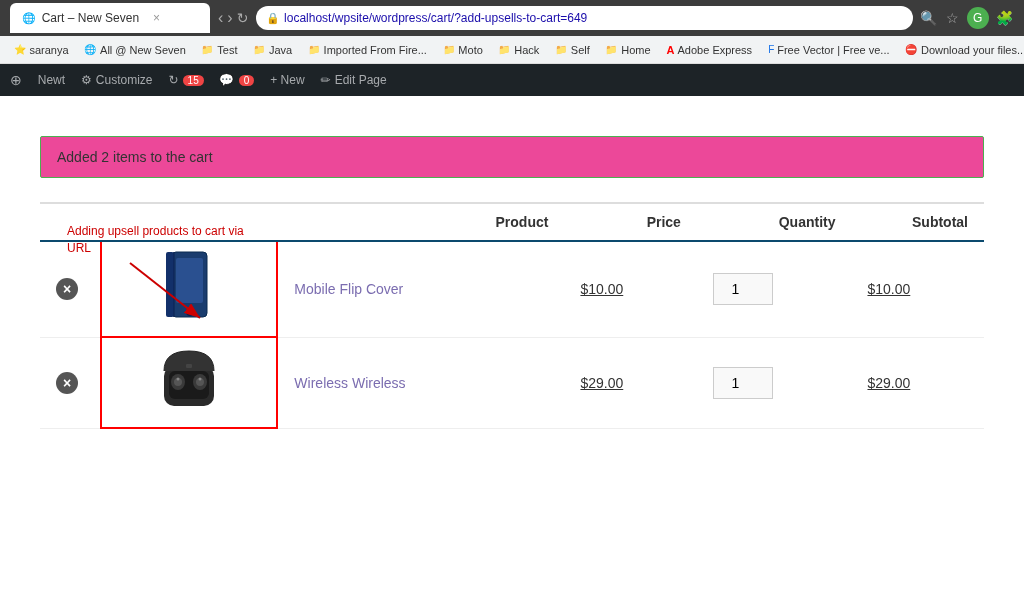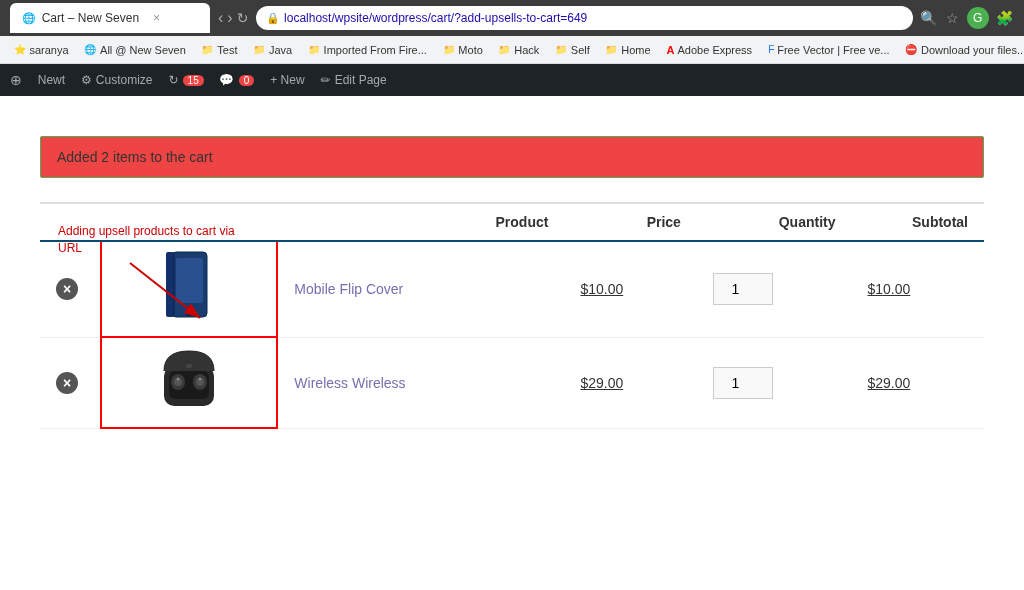"Added 2 items to the" .notification { background: #ef4444 -> #ec4899 }
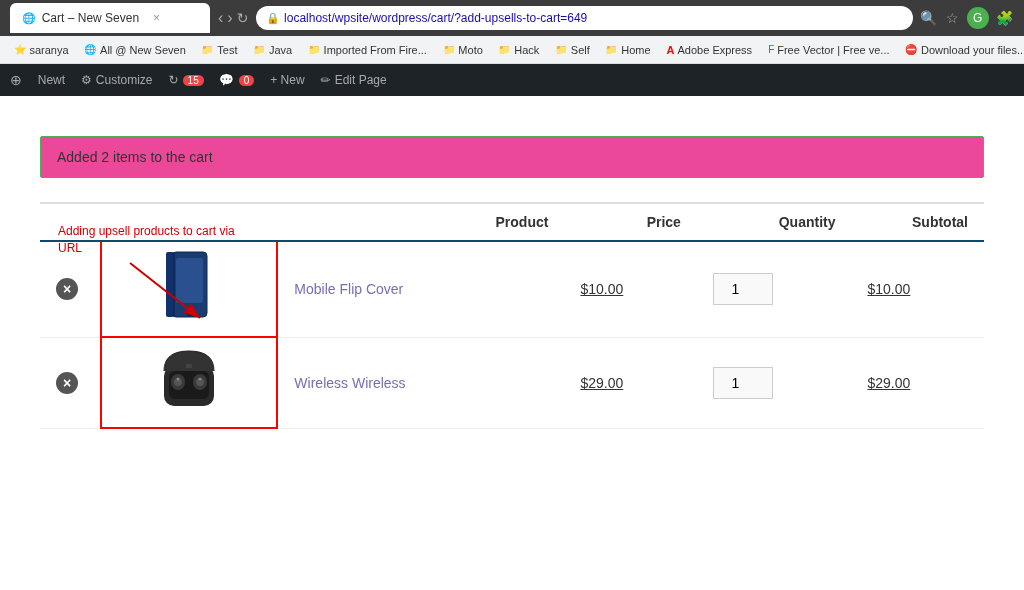"Adding upsell products to cart" div { left: 8px -> 17px }
